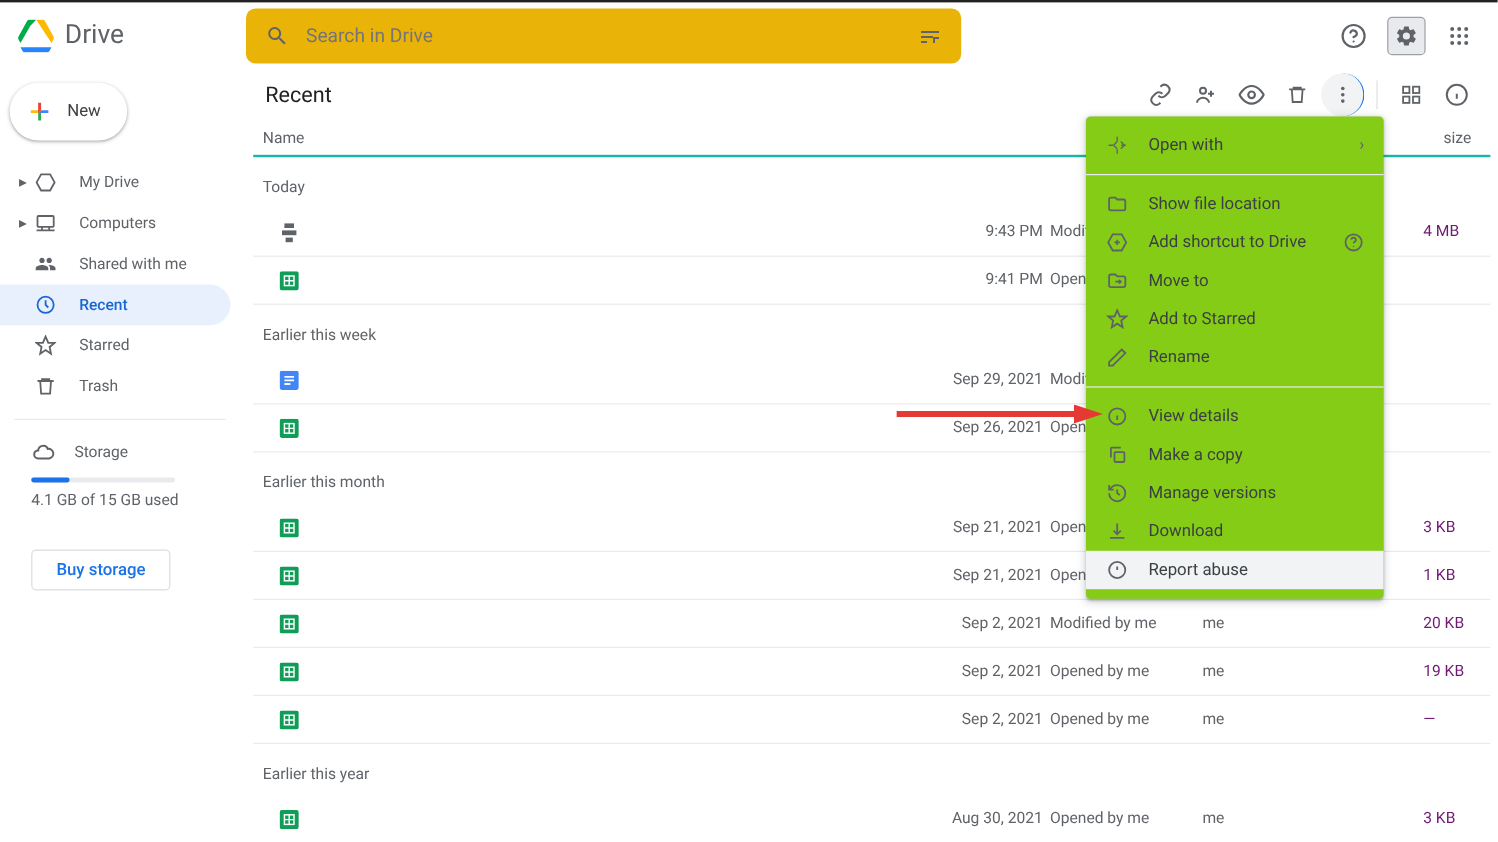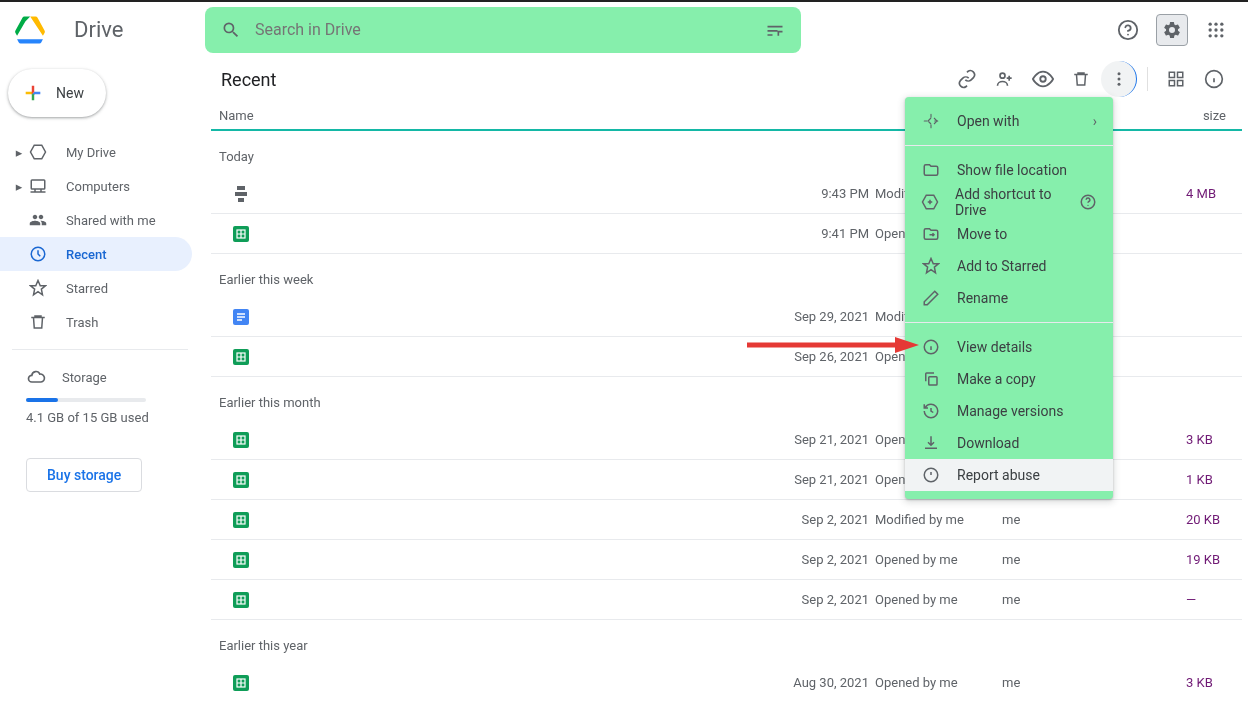"Drive" .logo-wrap { gap: 20px -> none }
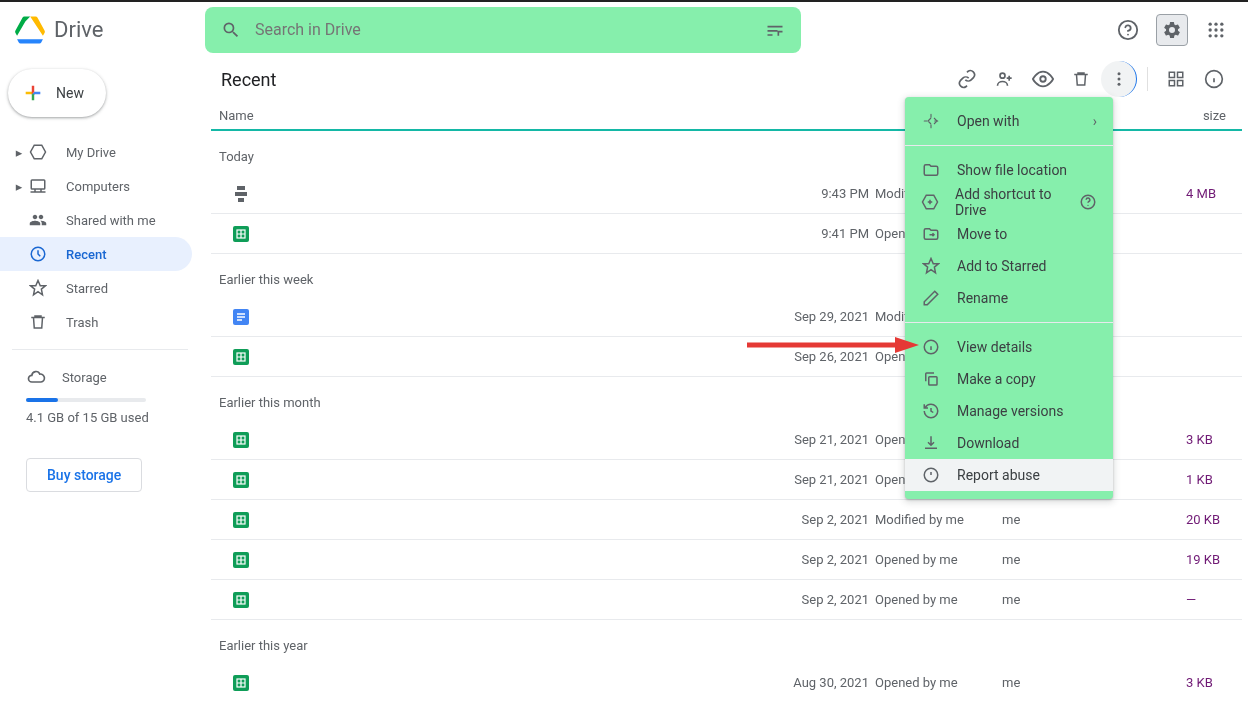"Search in Drive" .search { background: #86efac -> #eab308 }
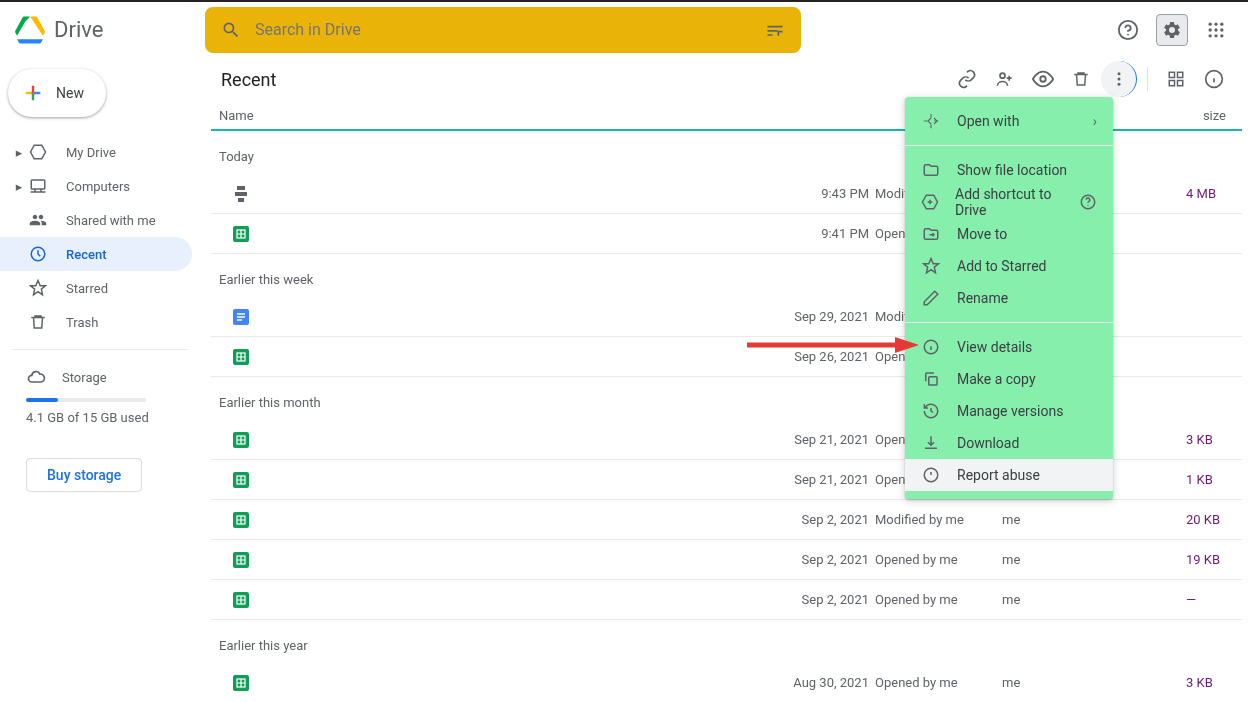"Open with" .context-menu { background: #86efac -> #84cc16; width: 208px -> 248px }
